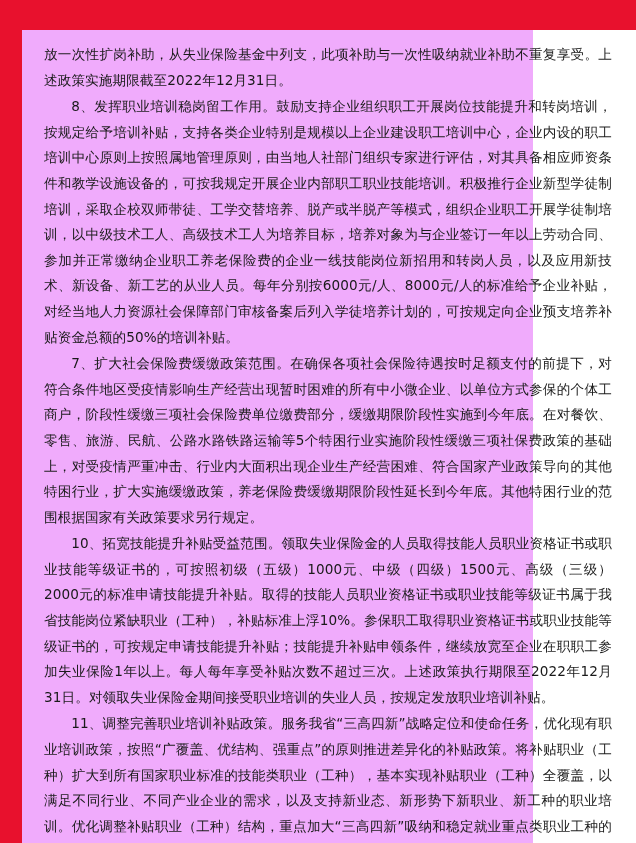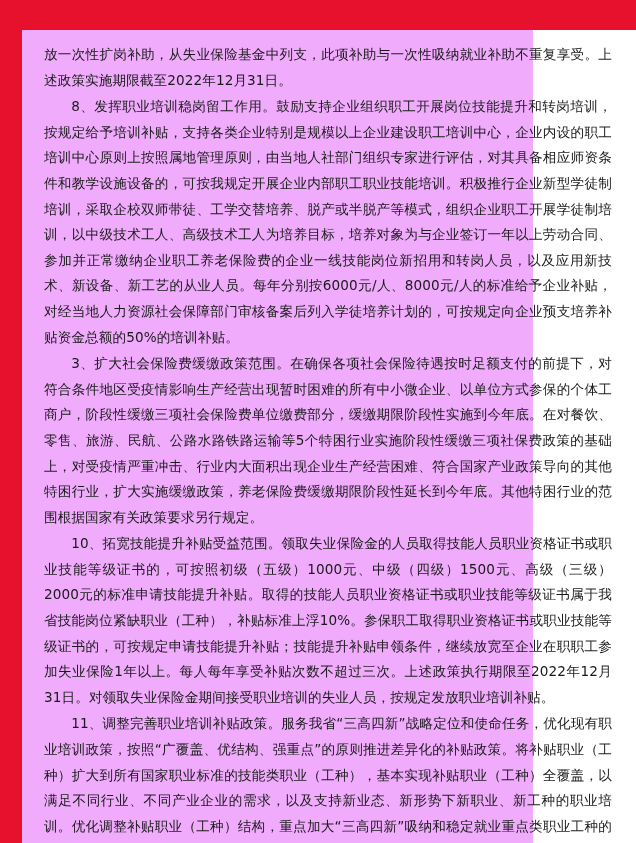"3、扩大社会保险费缓缴政策范围。在确保各项社会保险待遇按时足额支付的前提下，对符" p.para { text: 3 -> 7 }
